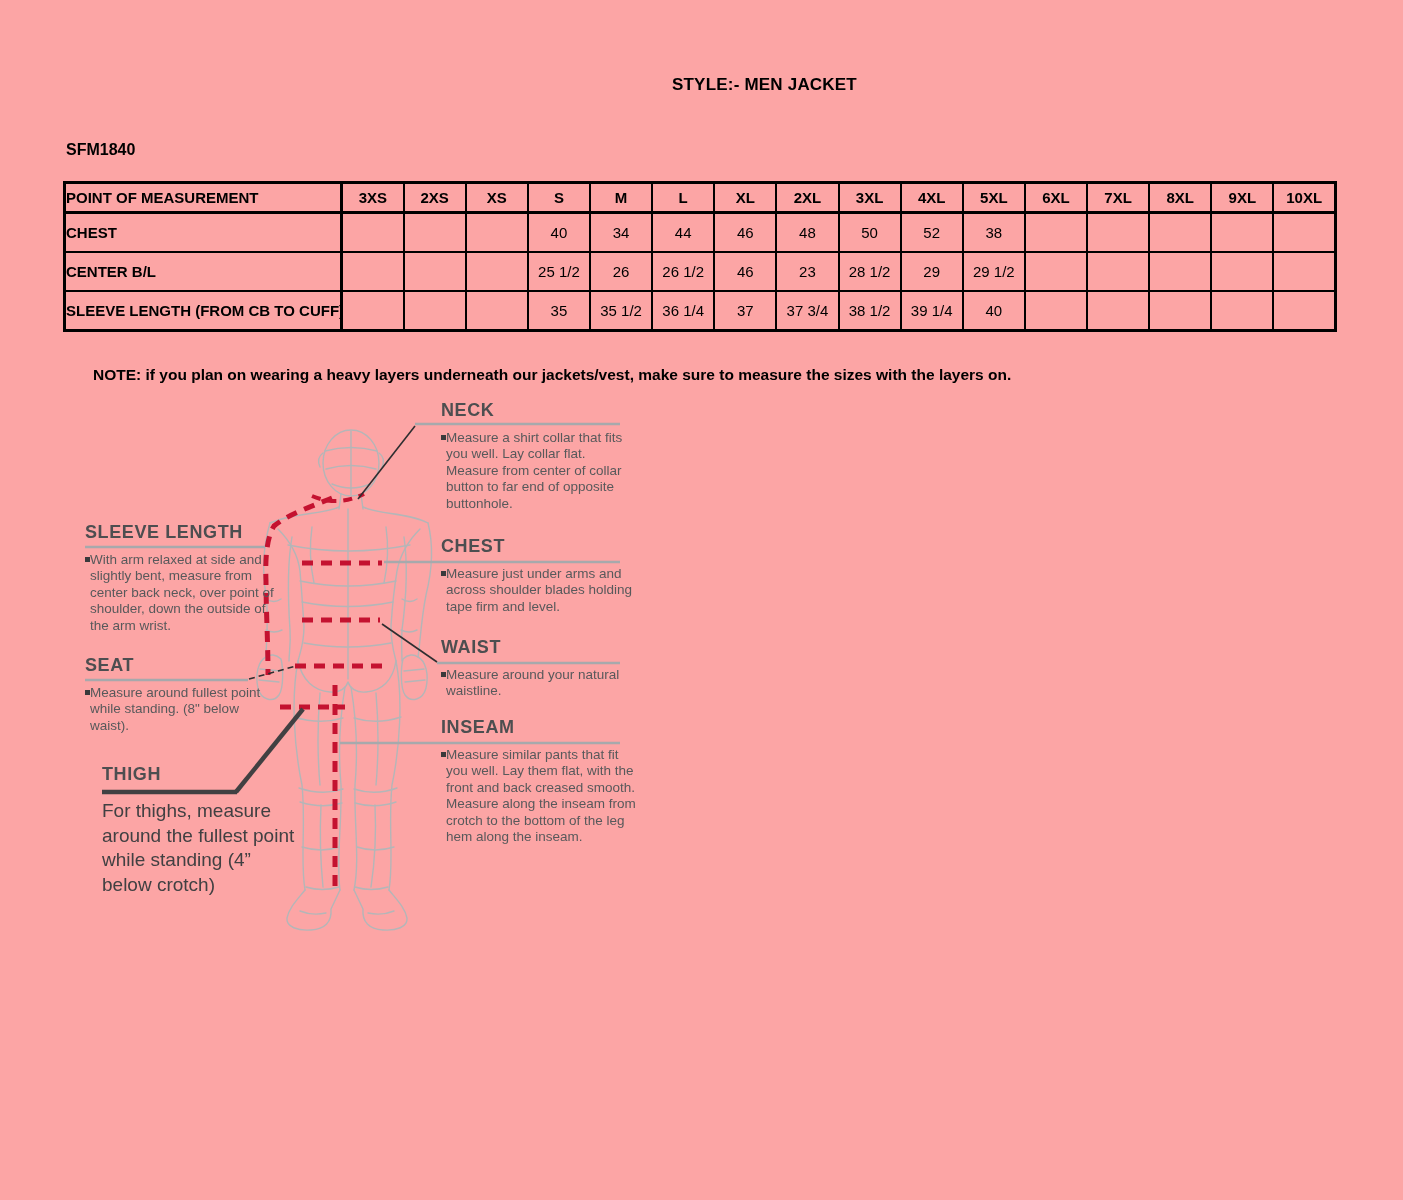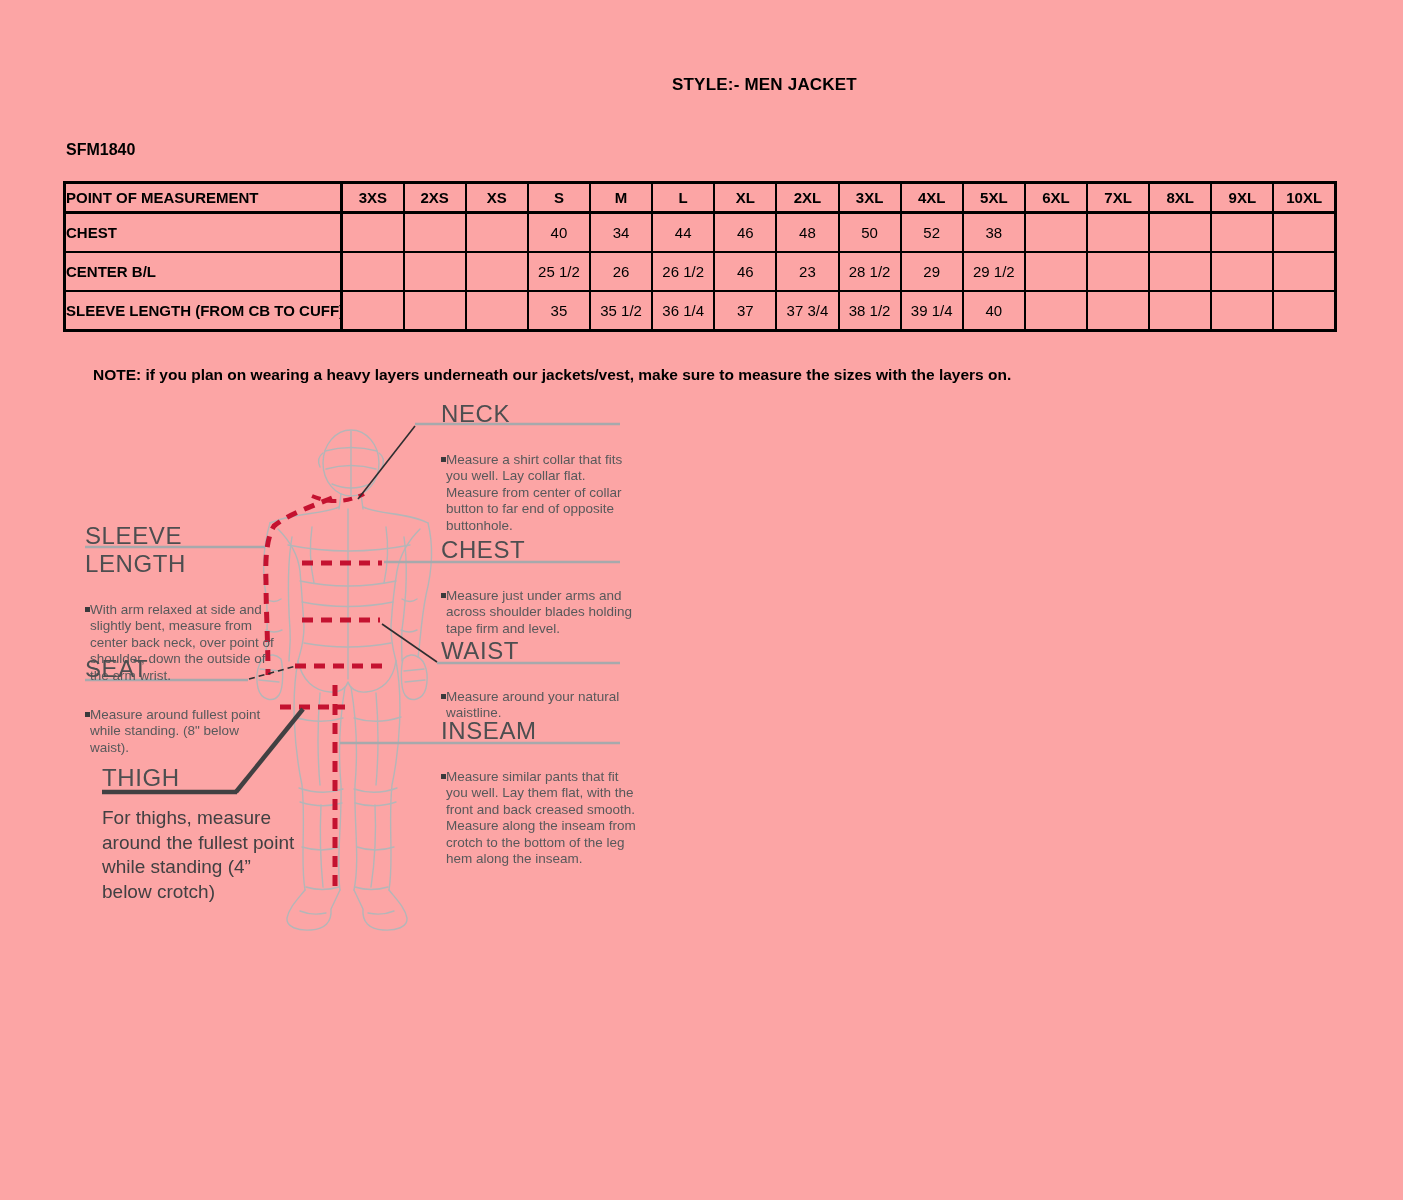"NECK" .g-head { font-size: 24px -> 18px; font-weight: normal -> bold; margin: 0 0 24px 0 -> 0 0 9px 0 }
